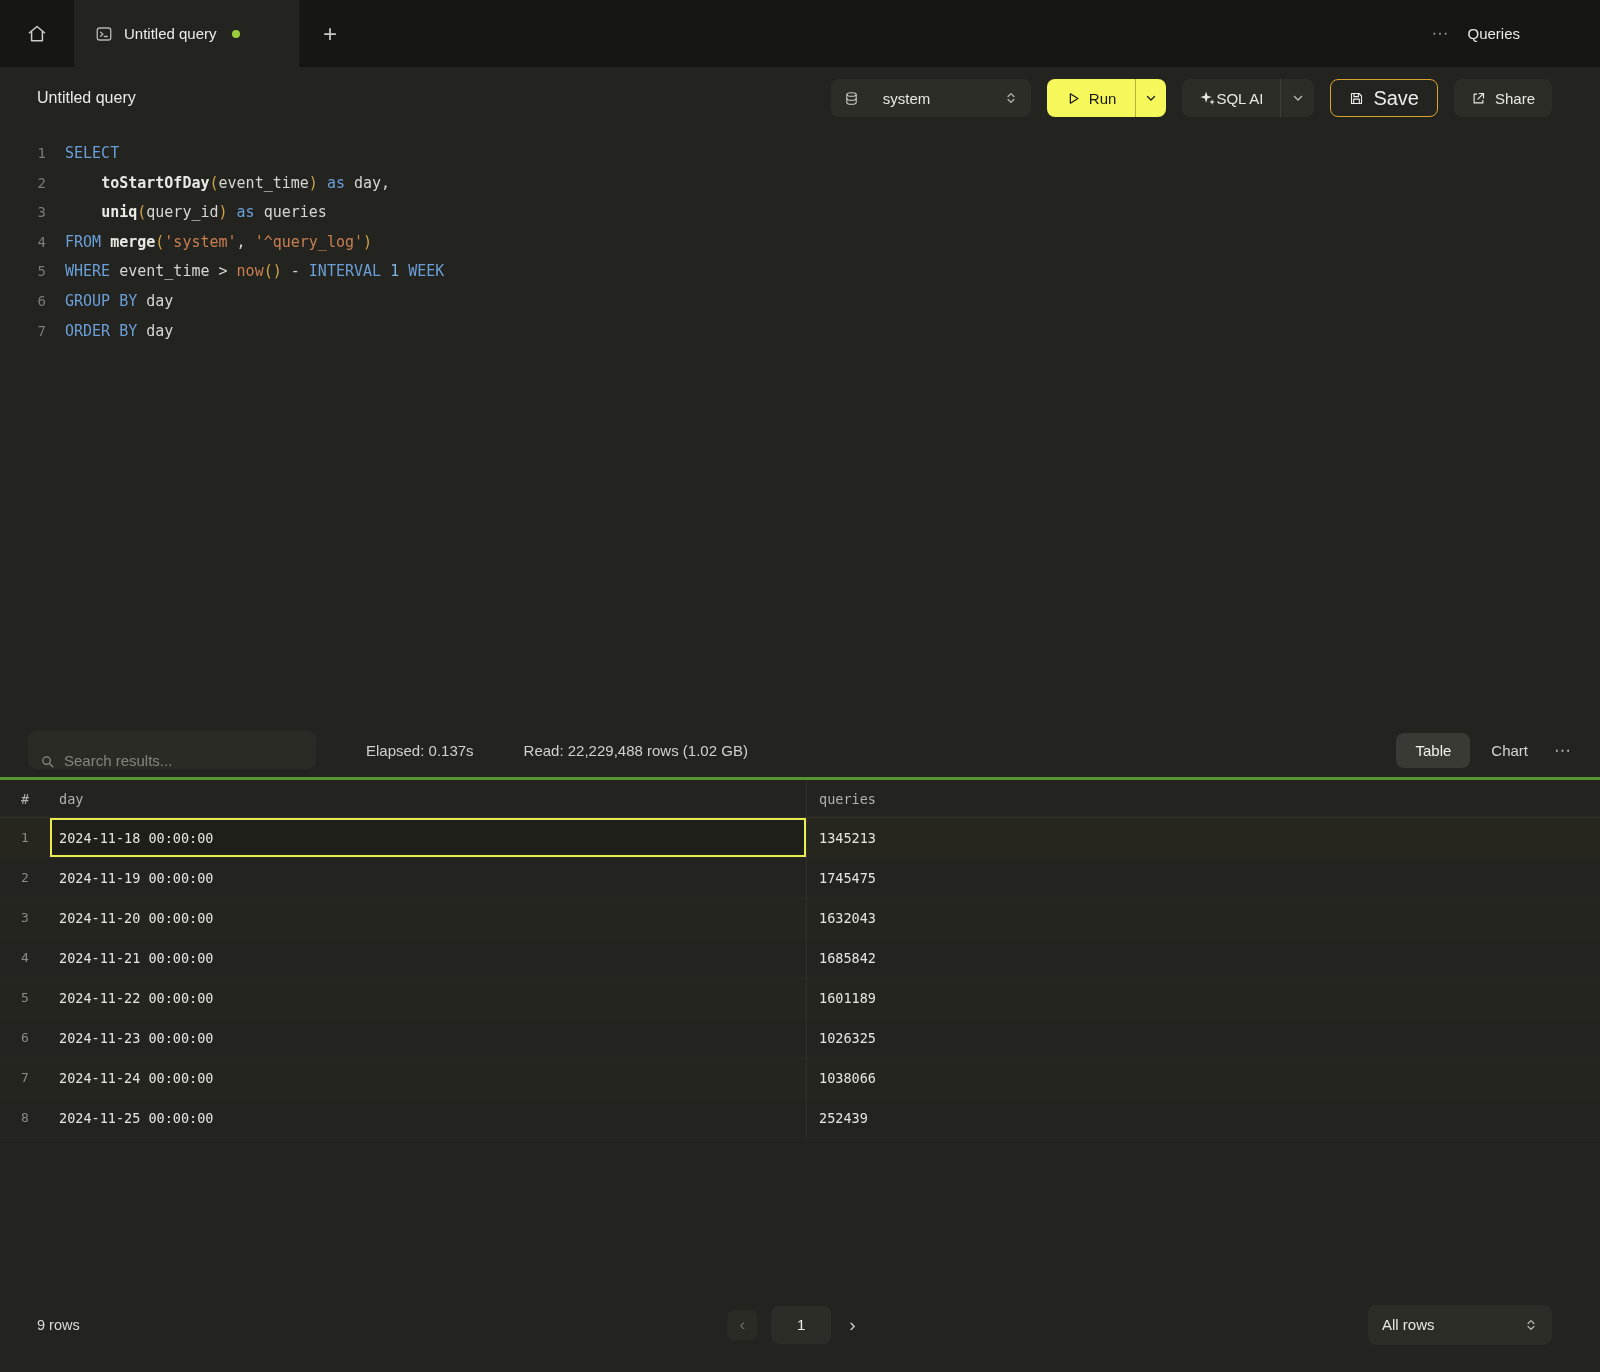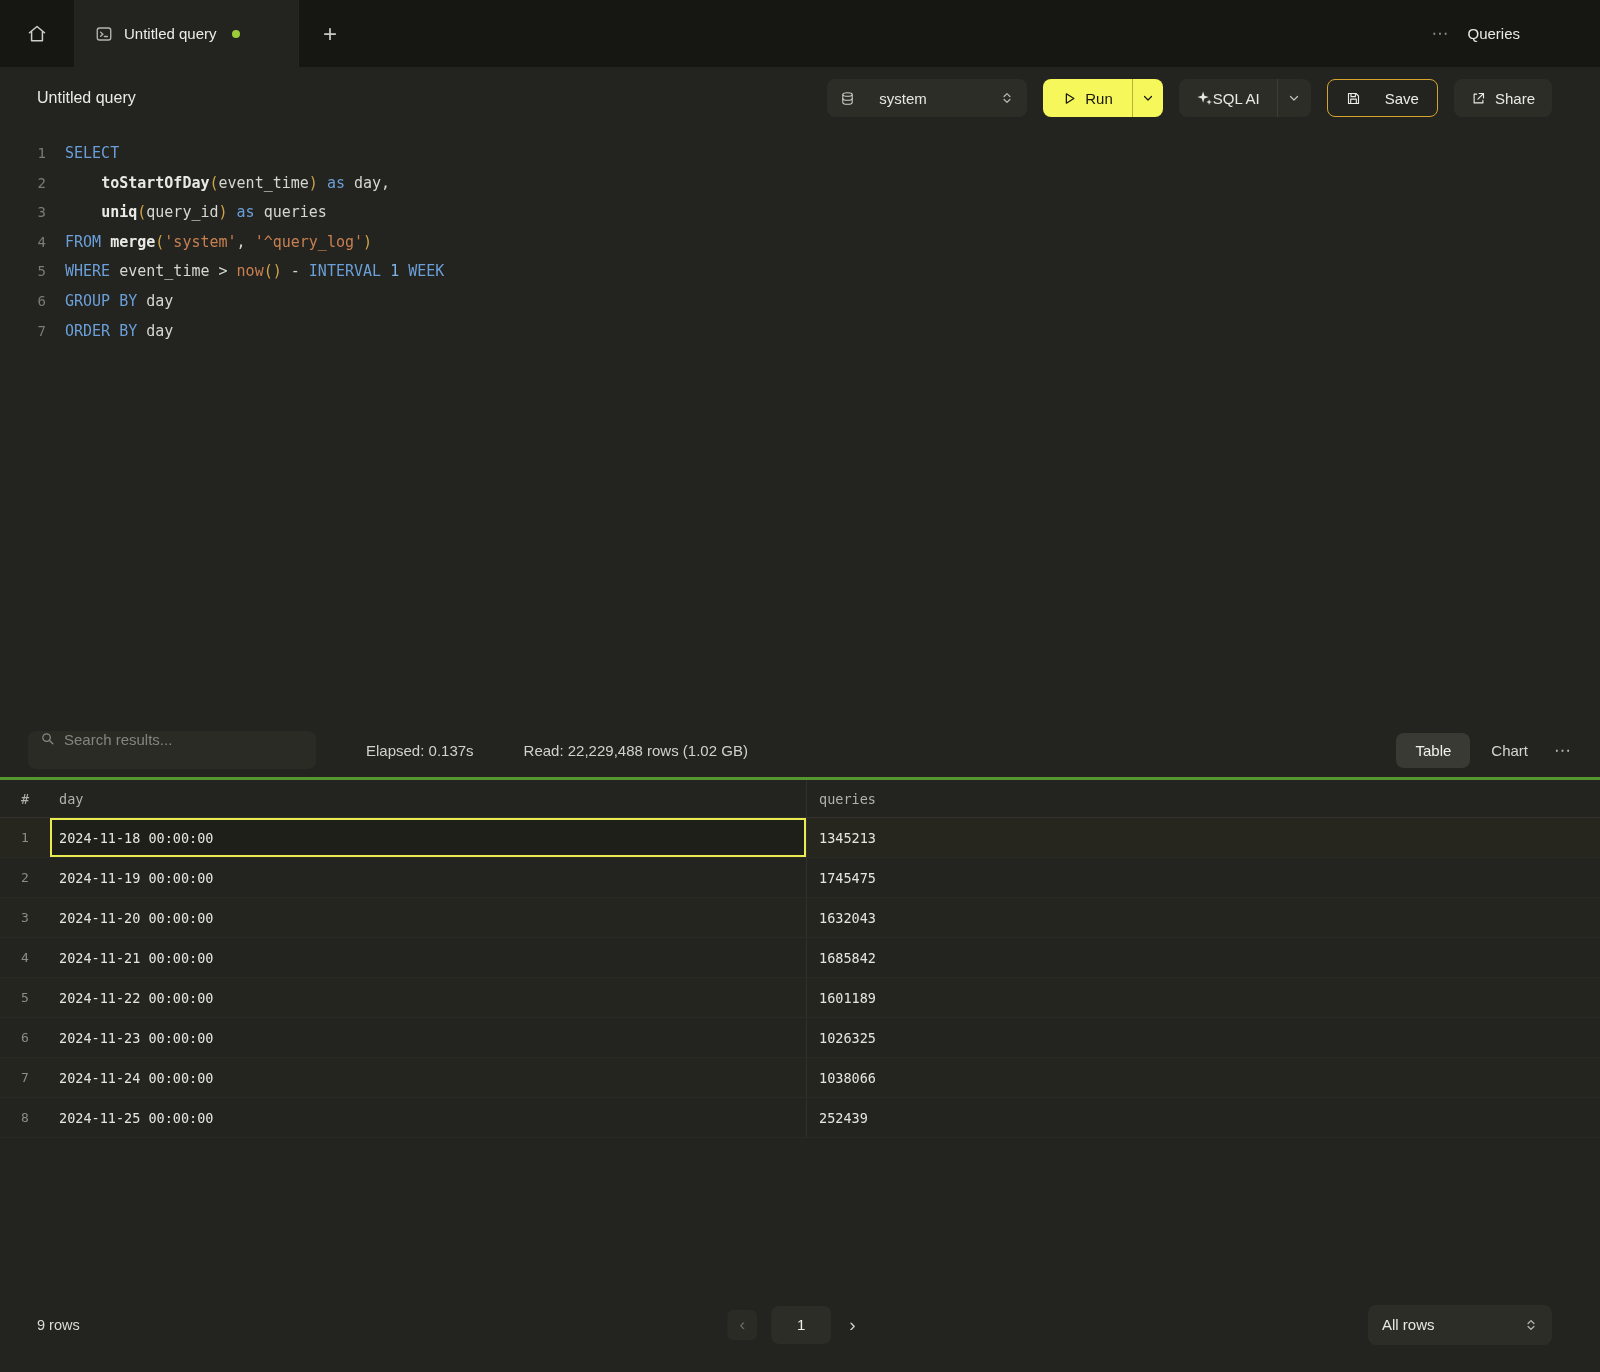"Save" .btn-save { font-size: 15px -> 20px; gap: 24px -> 9px }
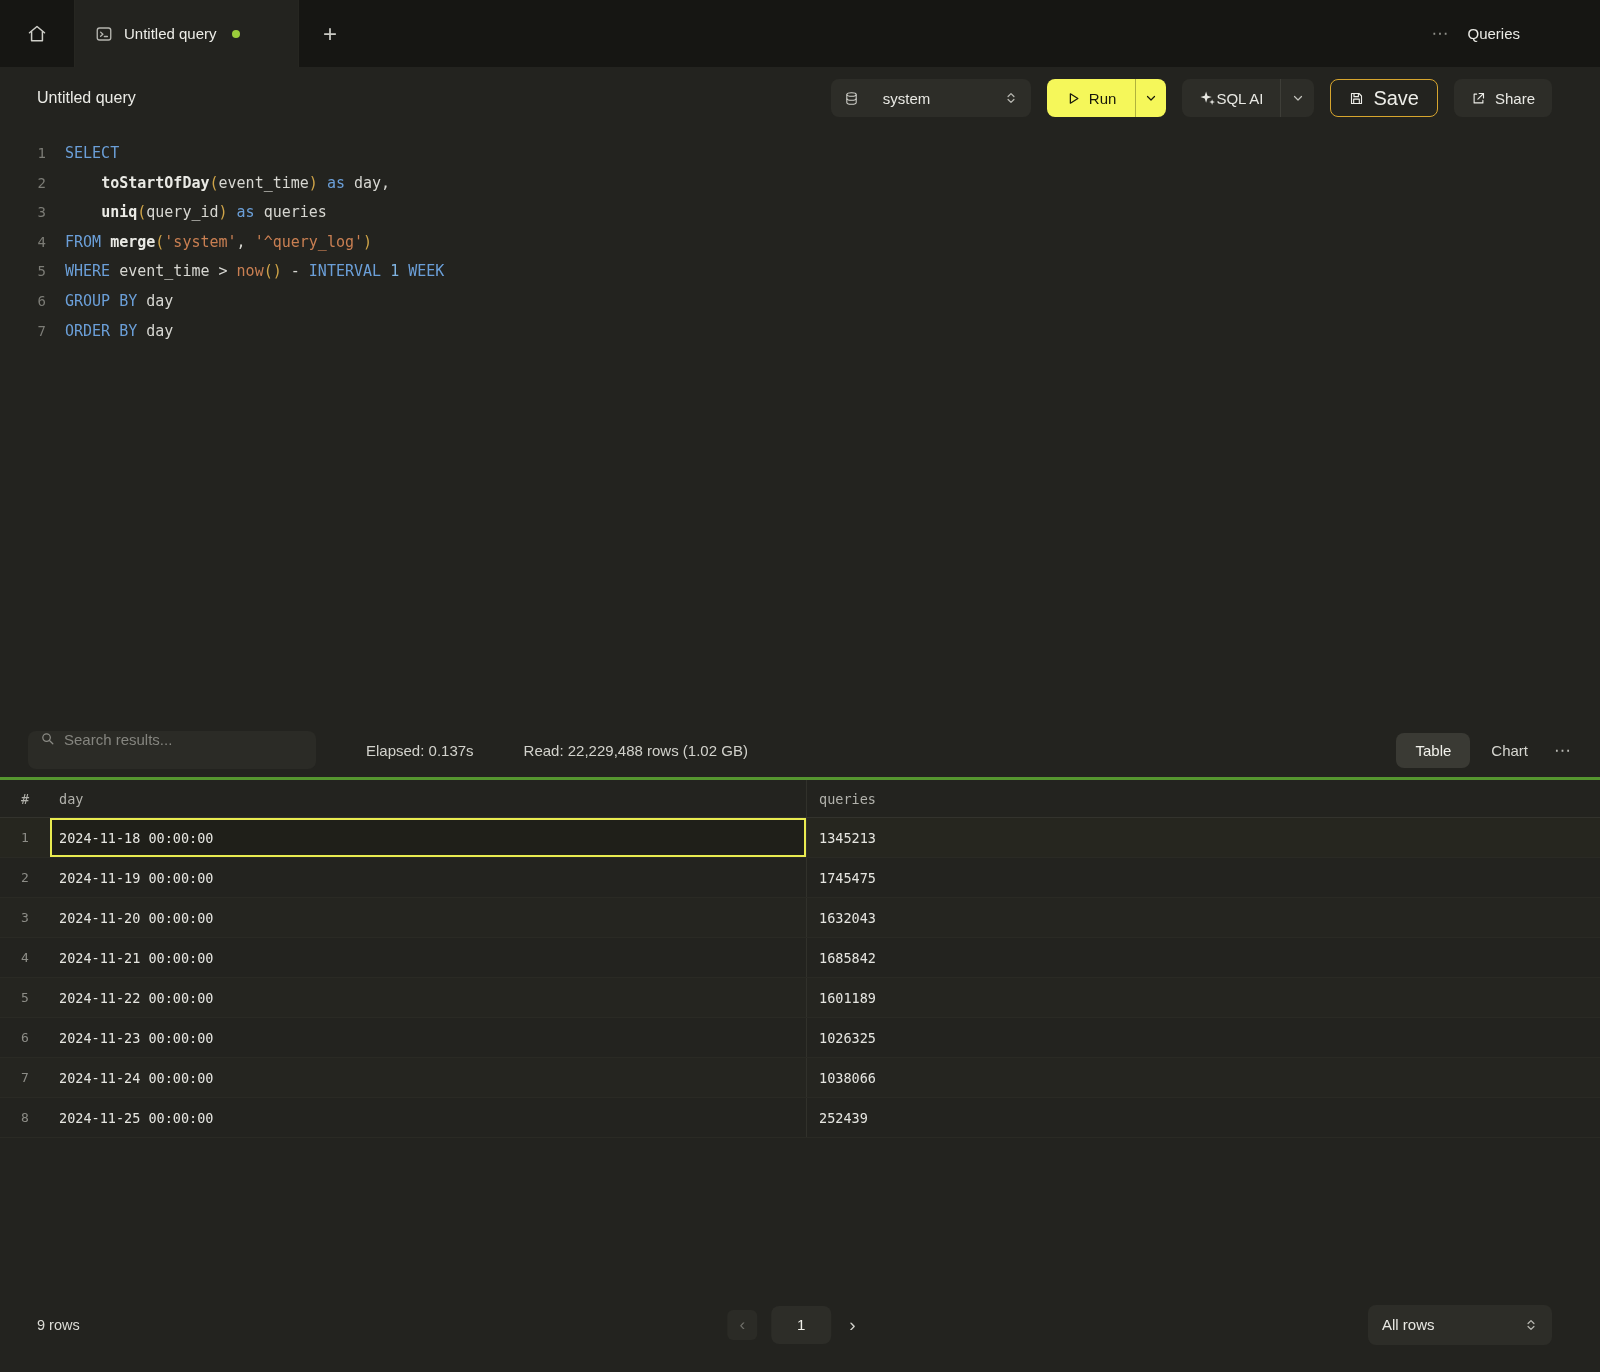"Search results..." .search-box { align-items: flex-start -> flex-end }
